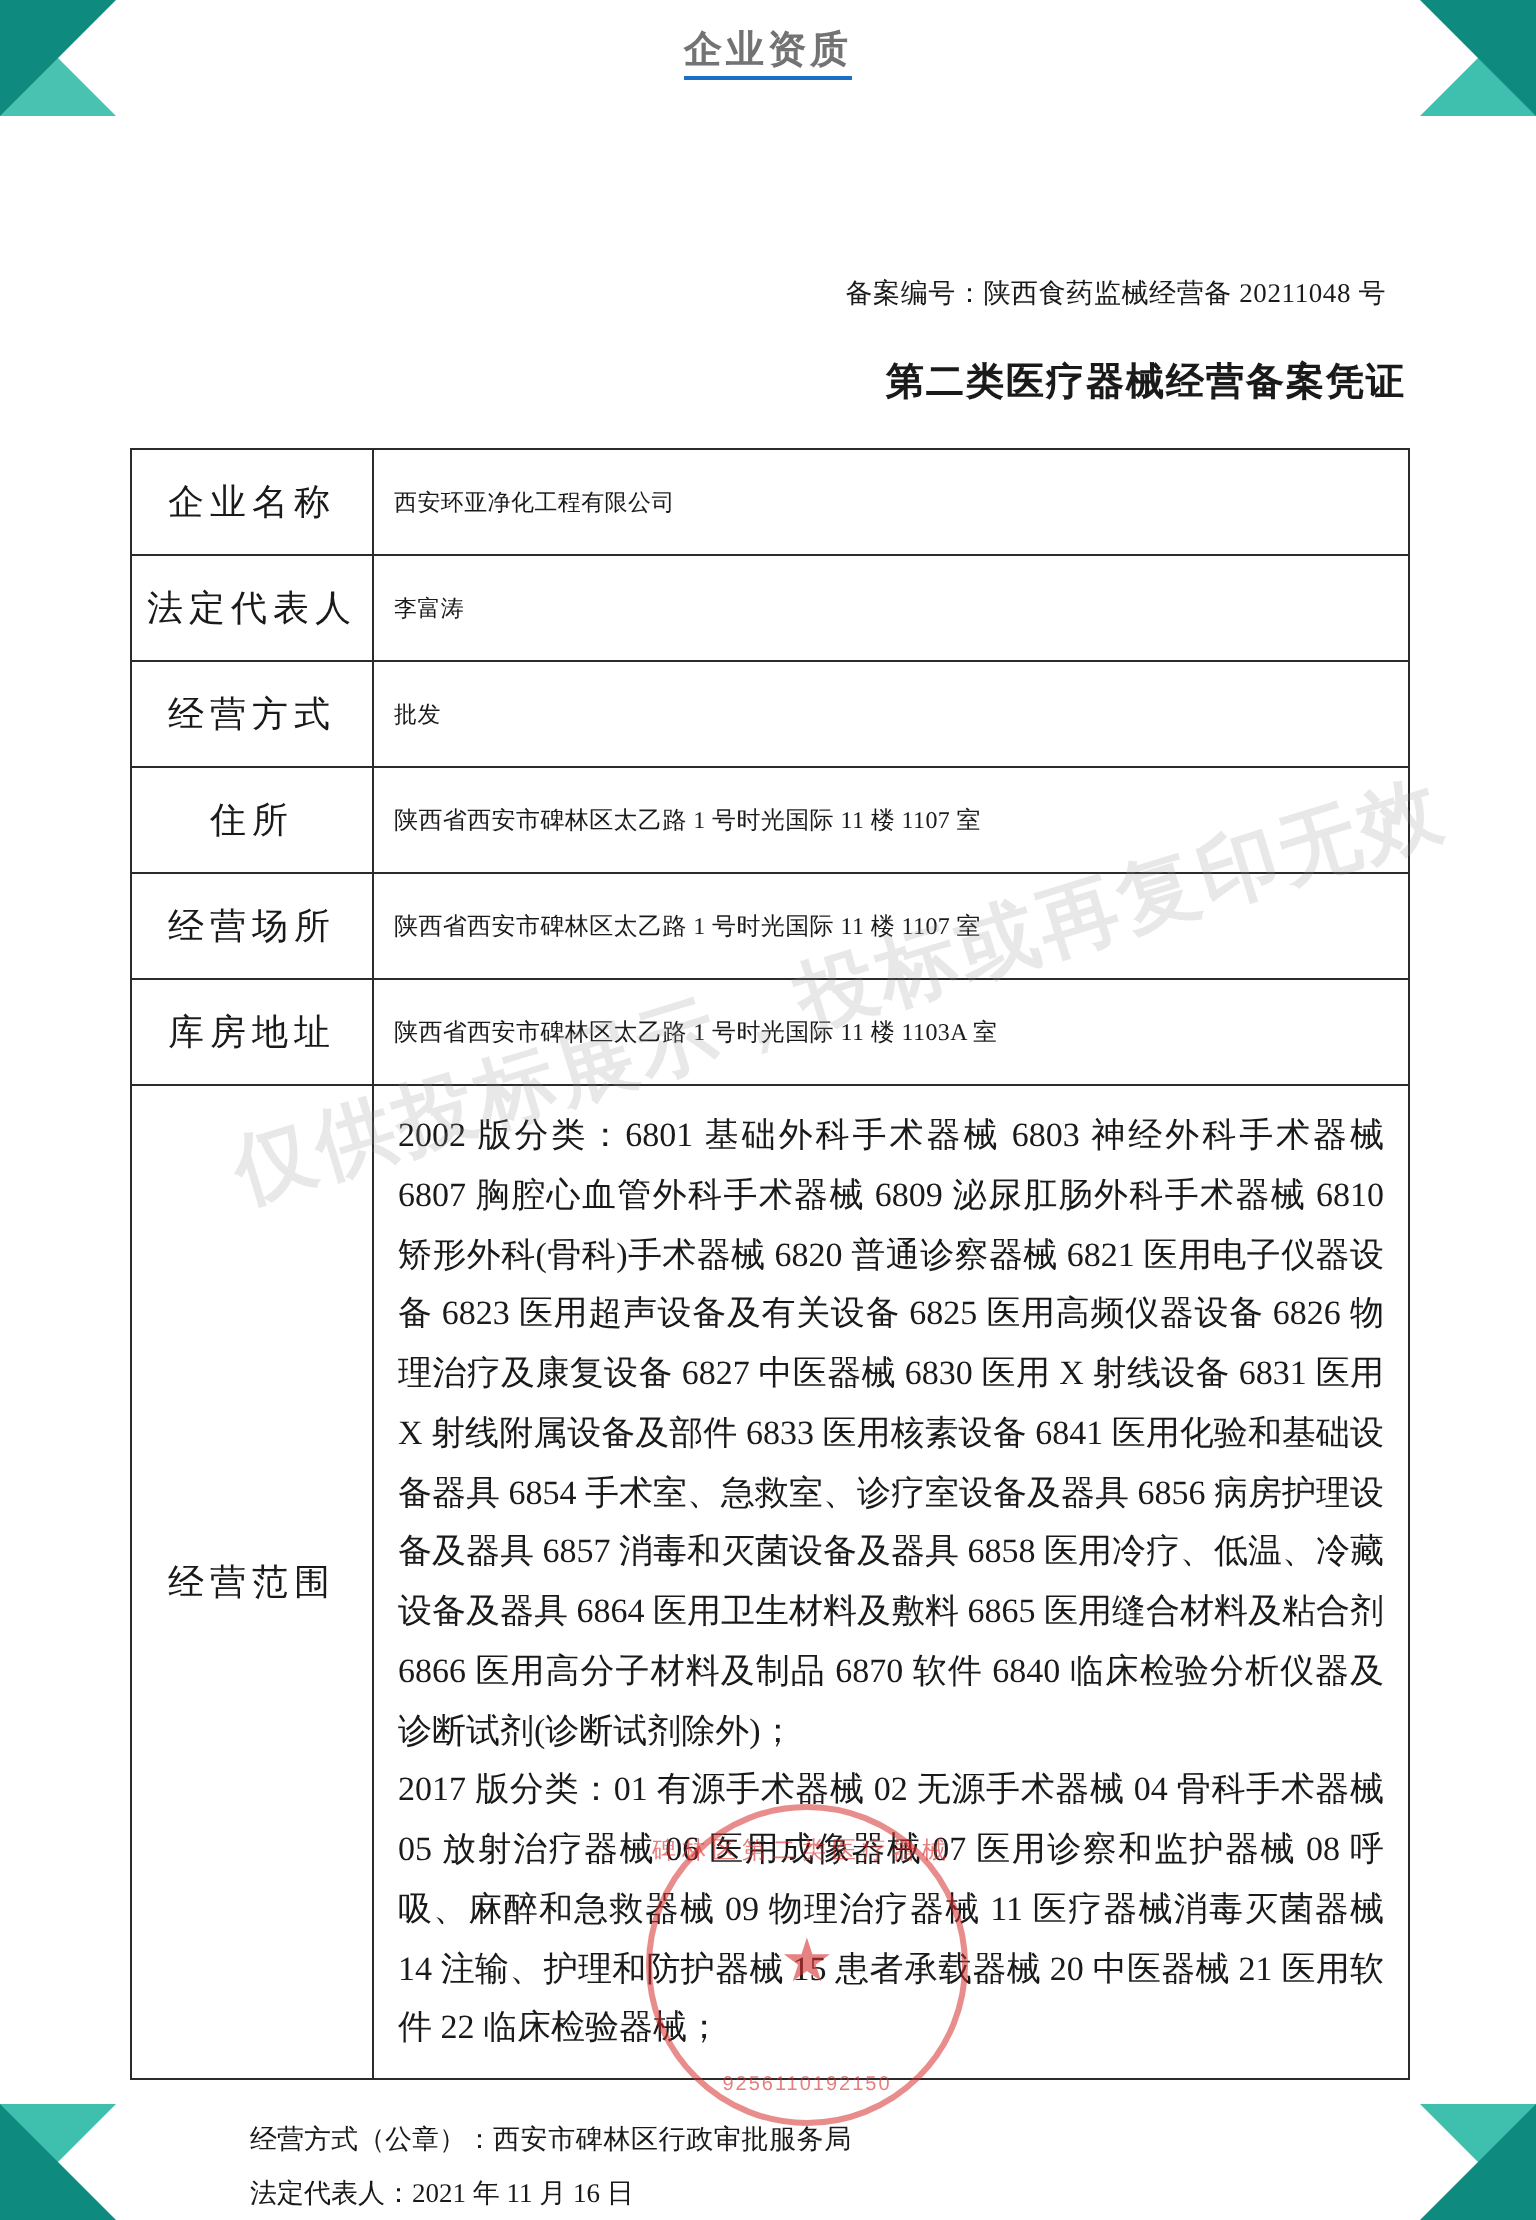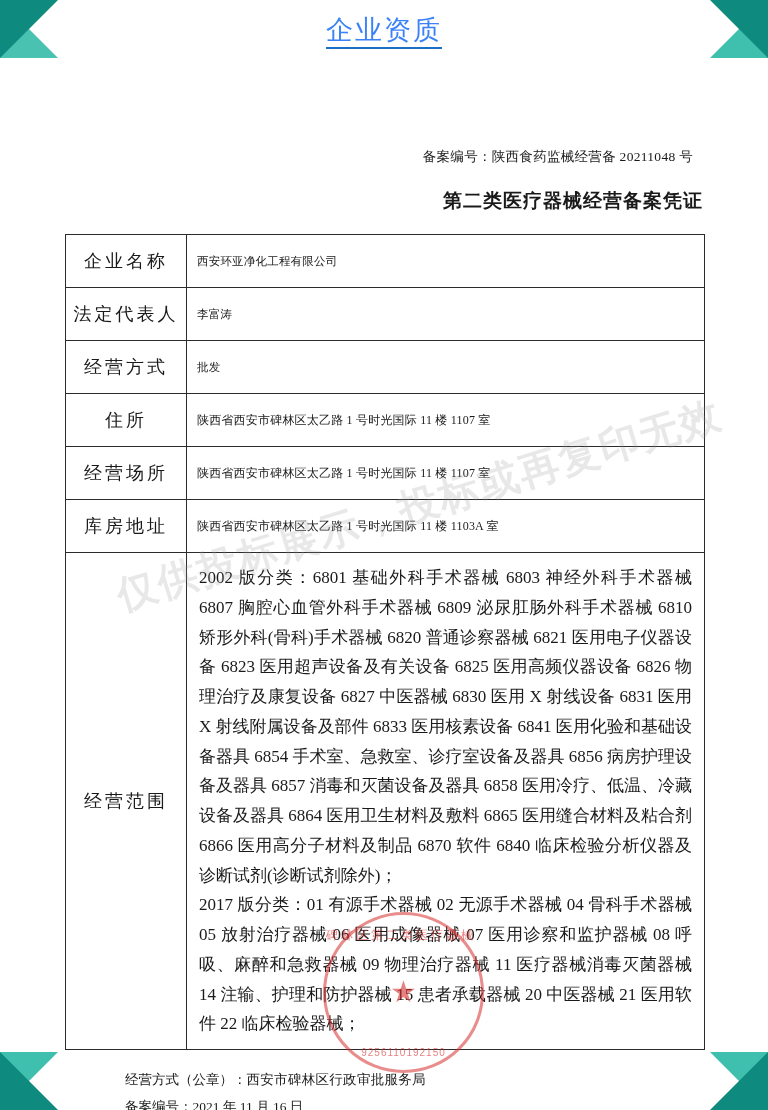"企业资质" .page-heading { color: #3b82f6 -> #737373; font-size: 27px -> 19px; font-weight: normal -> bold }
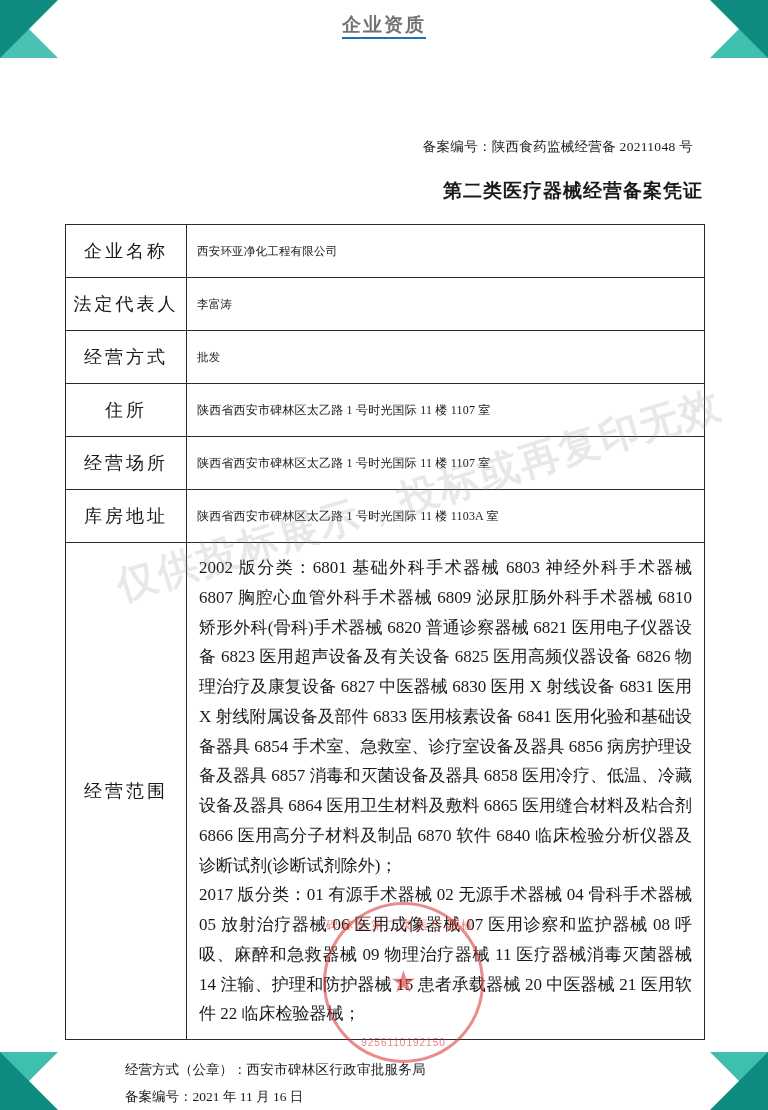"备案编号：" span { text: 备案编号 -> 法定代表人 }
